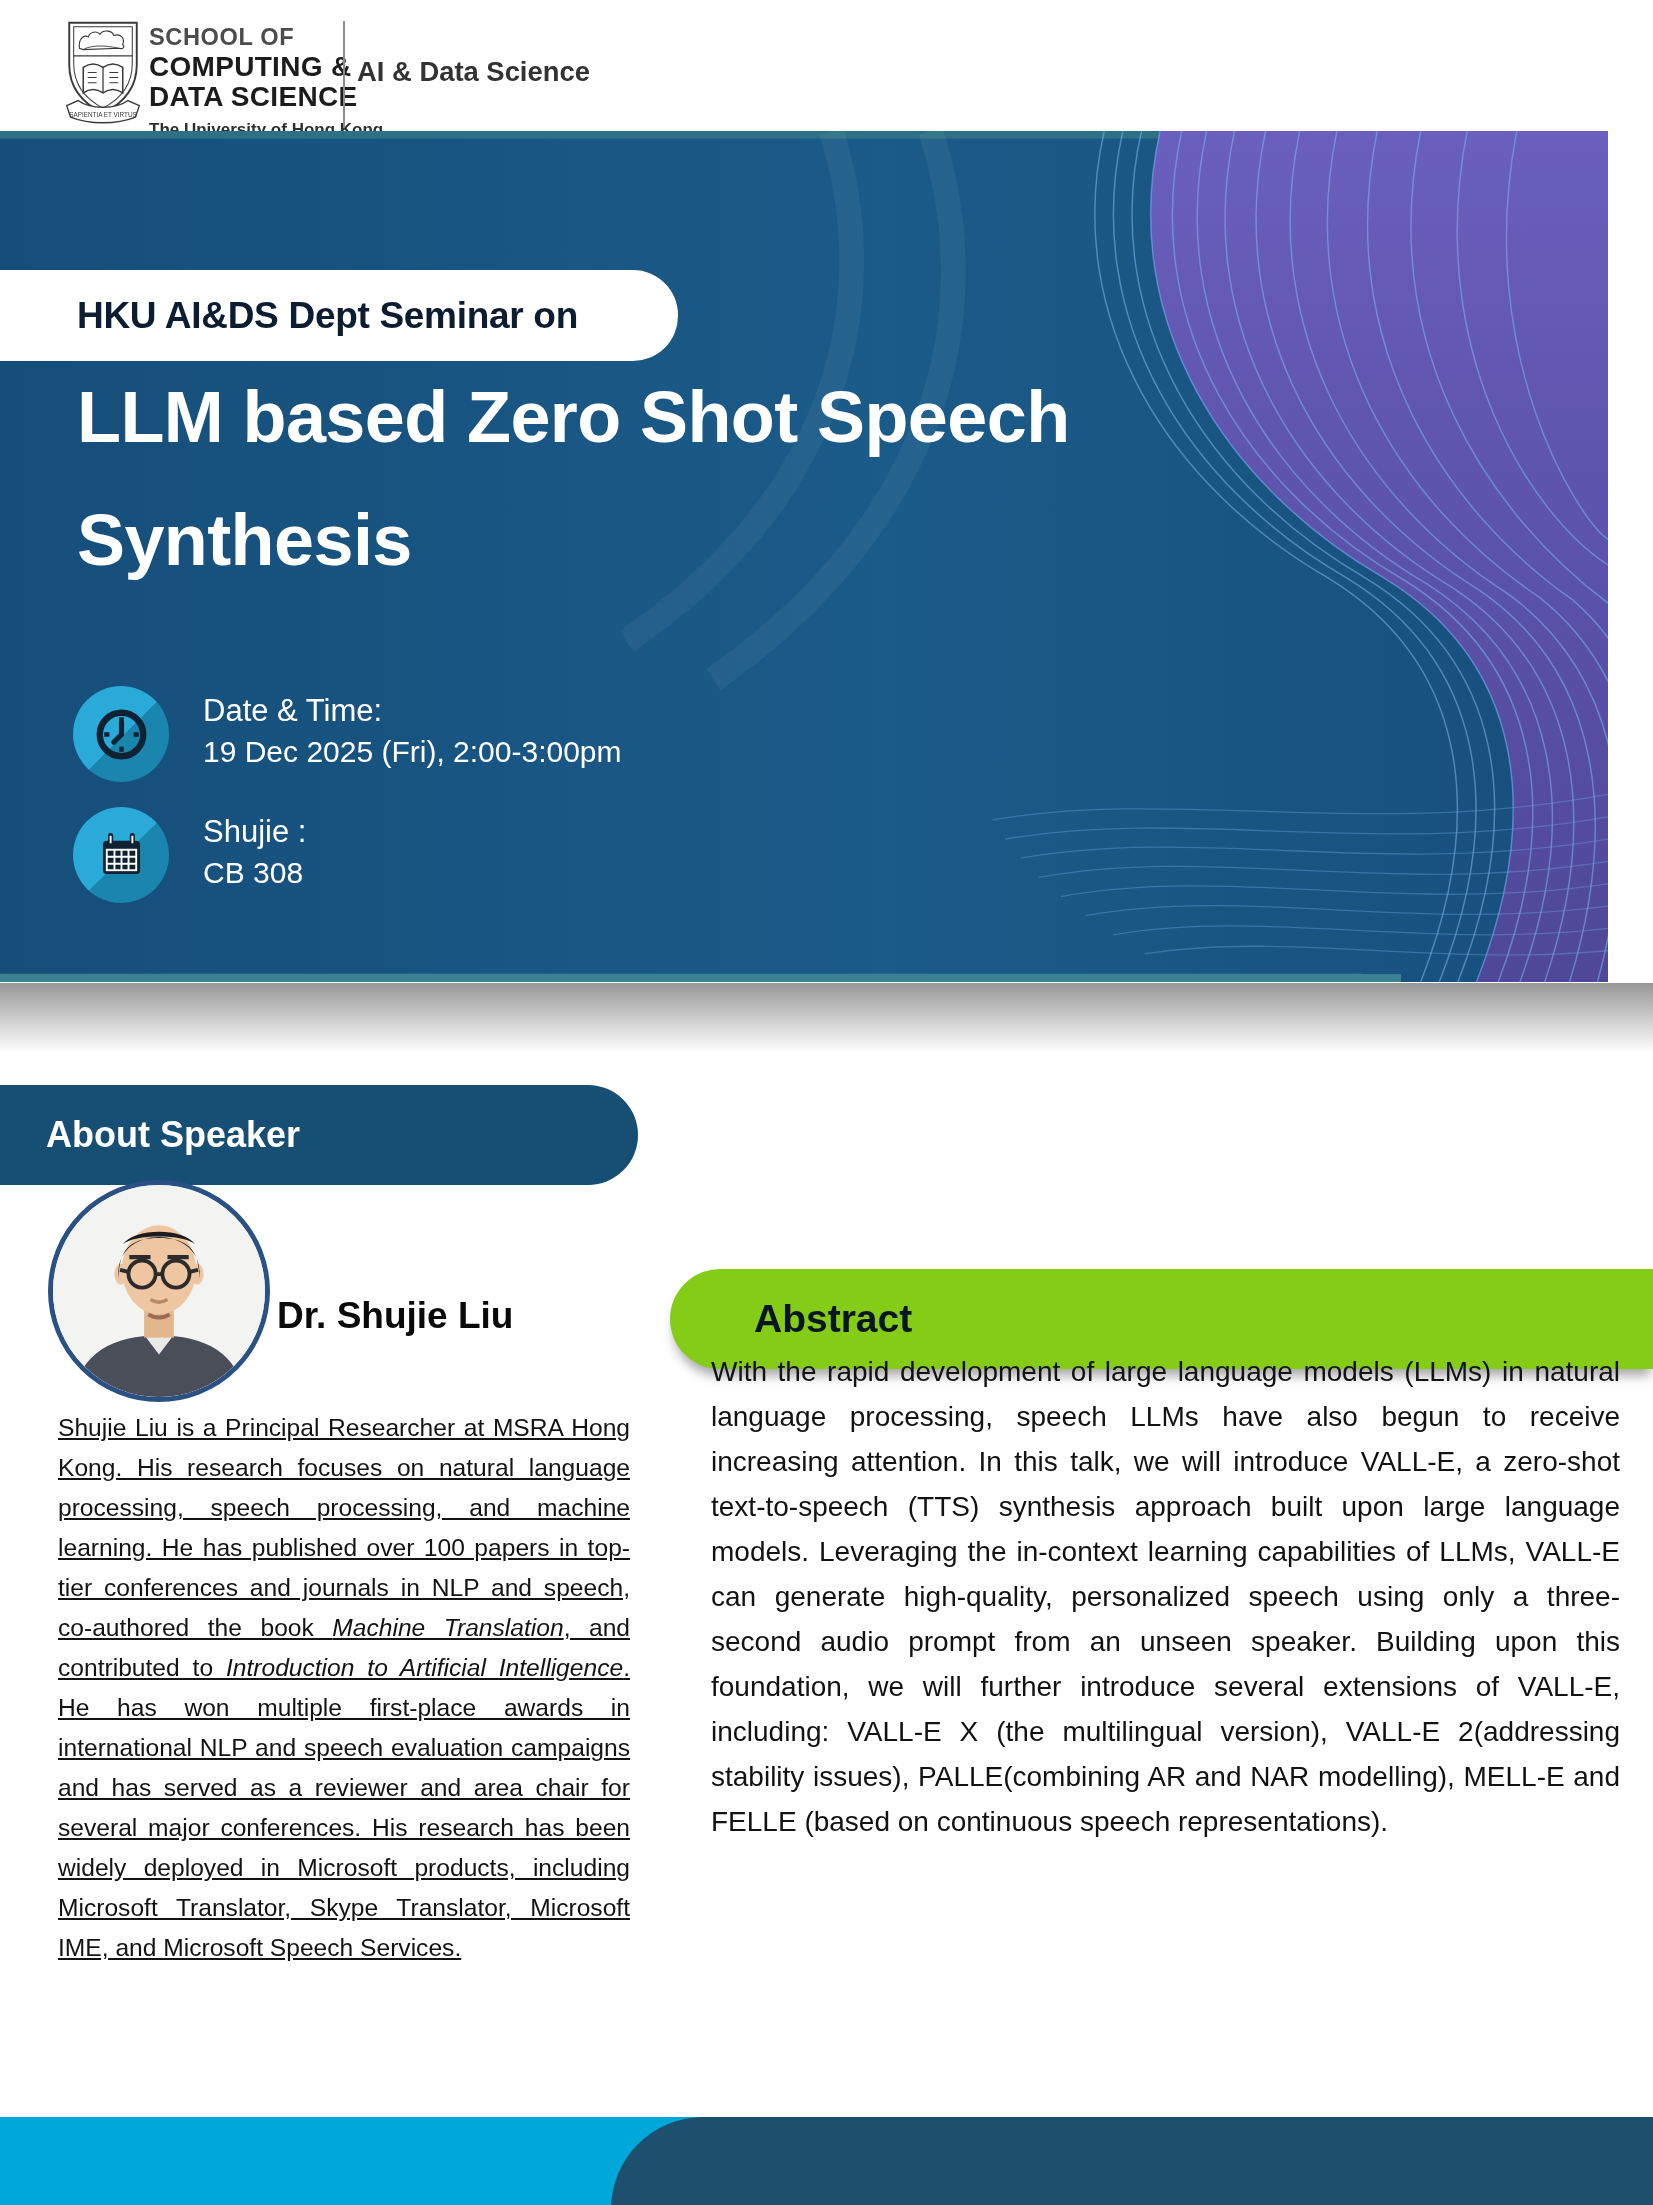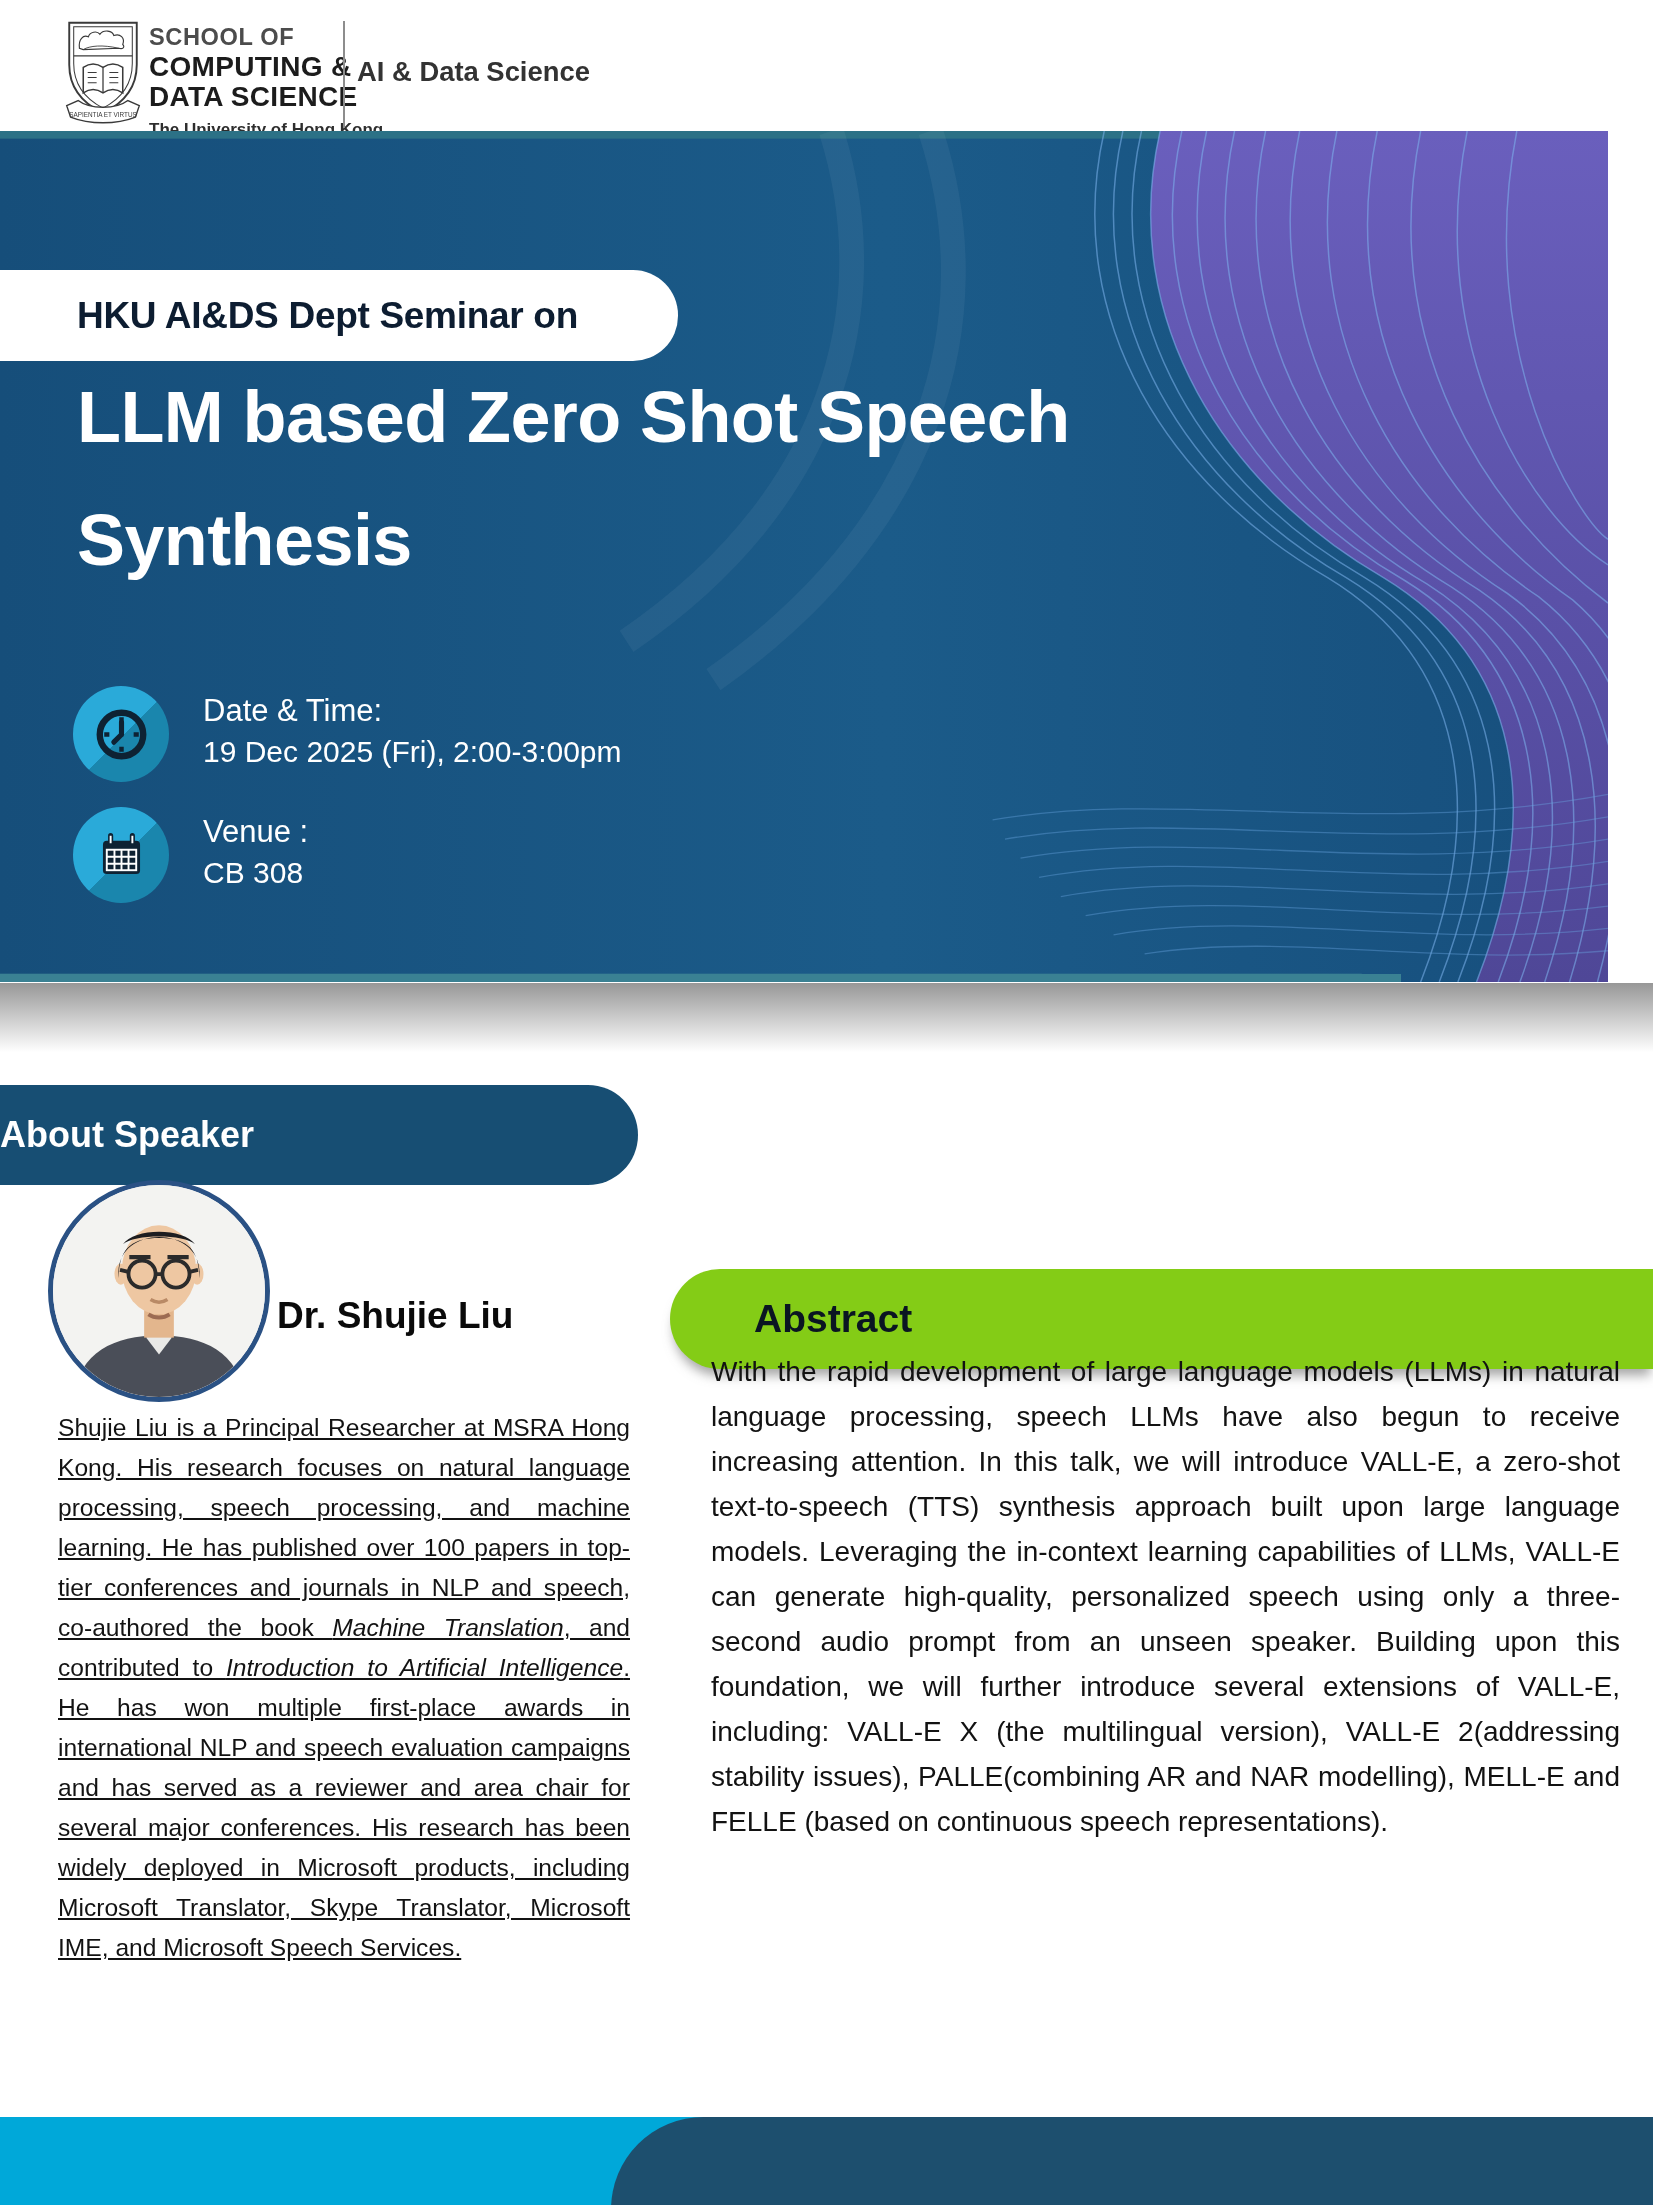"Venue :" div.info-label { text: Venue -> Shujie }
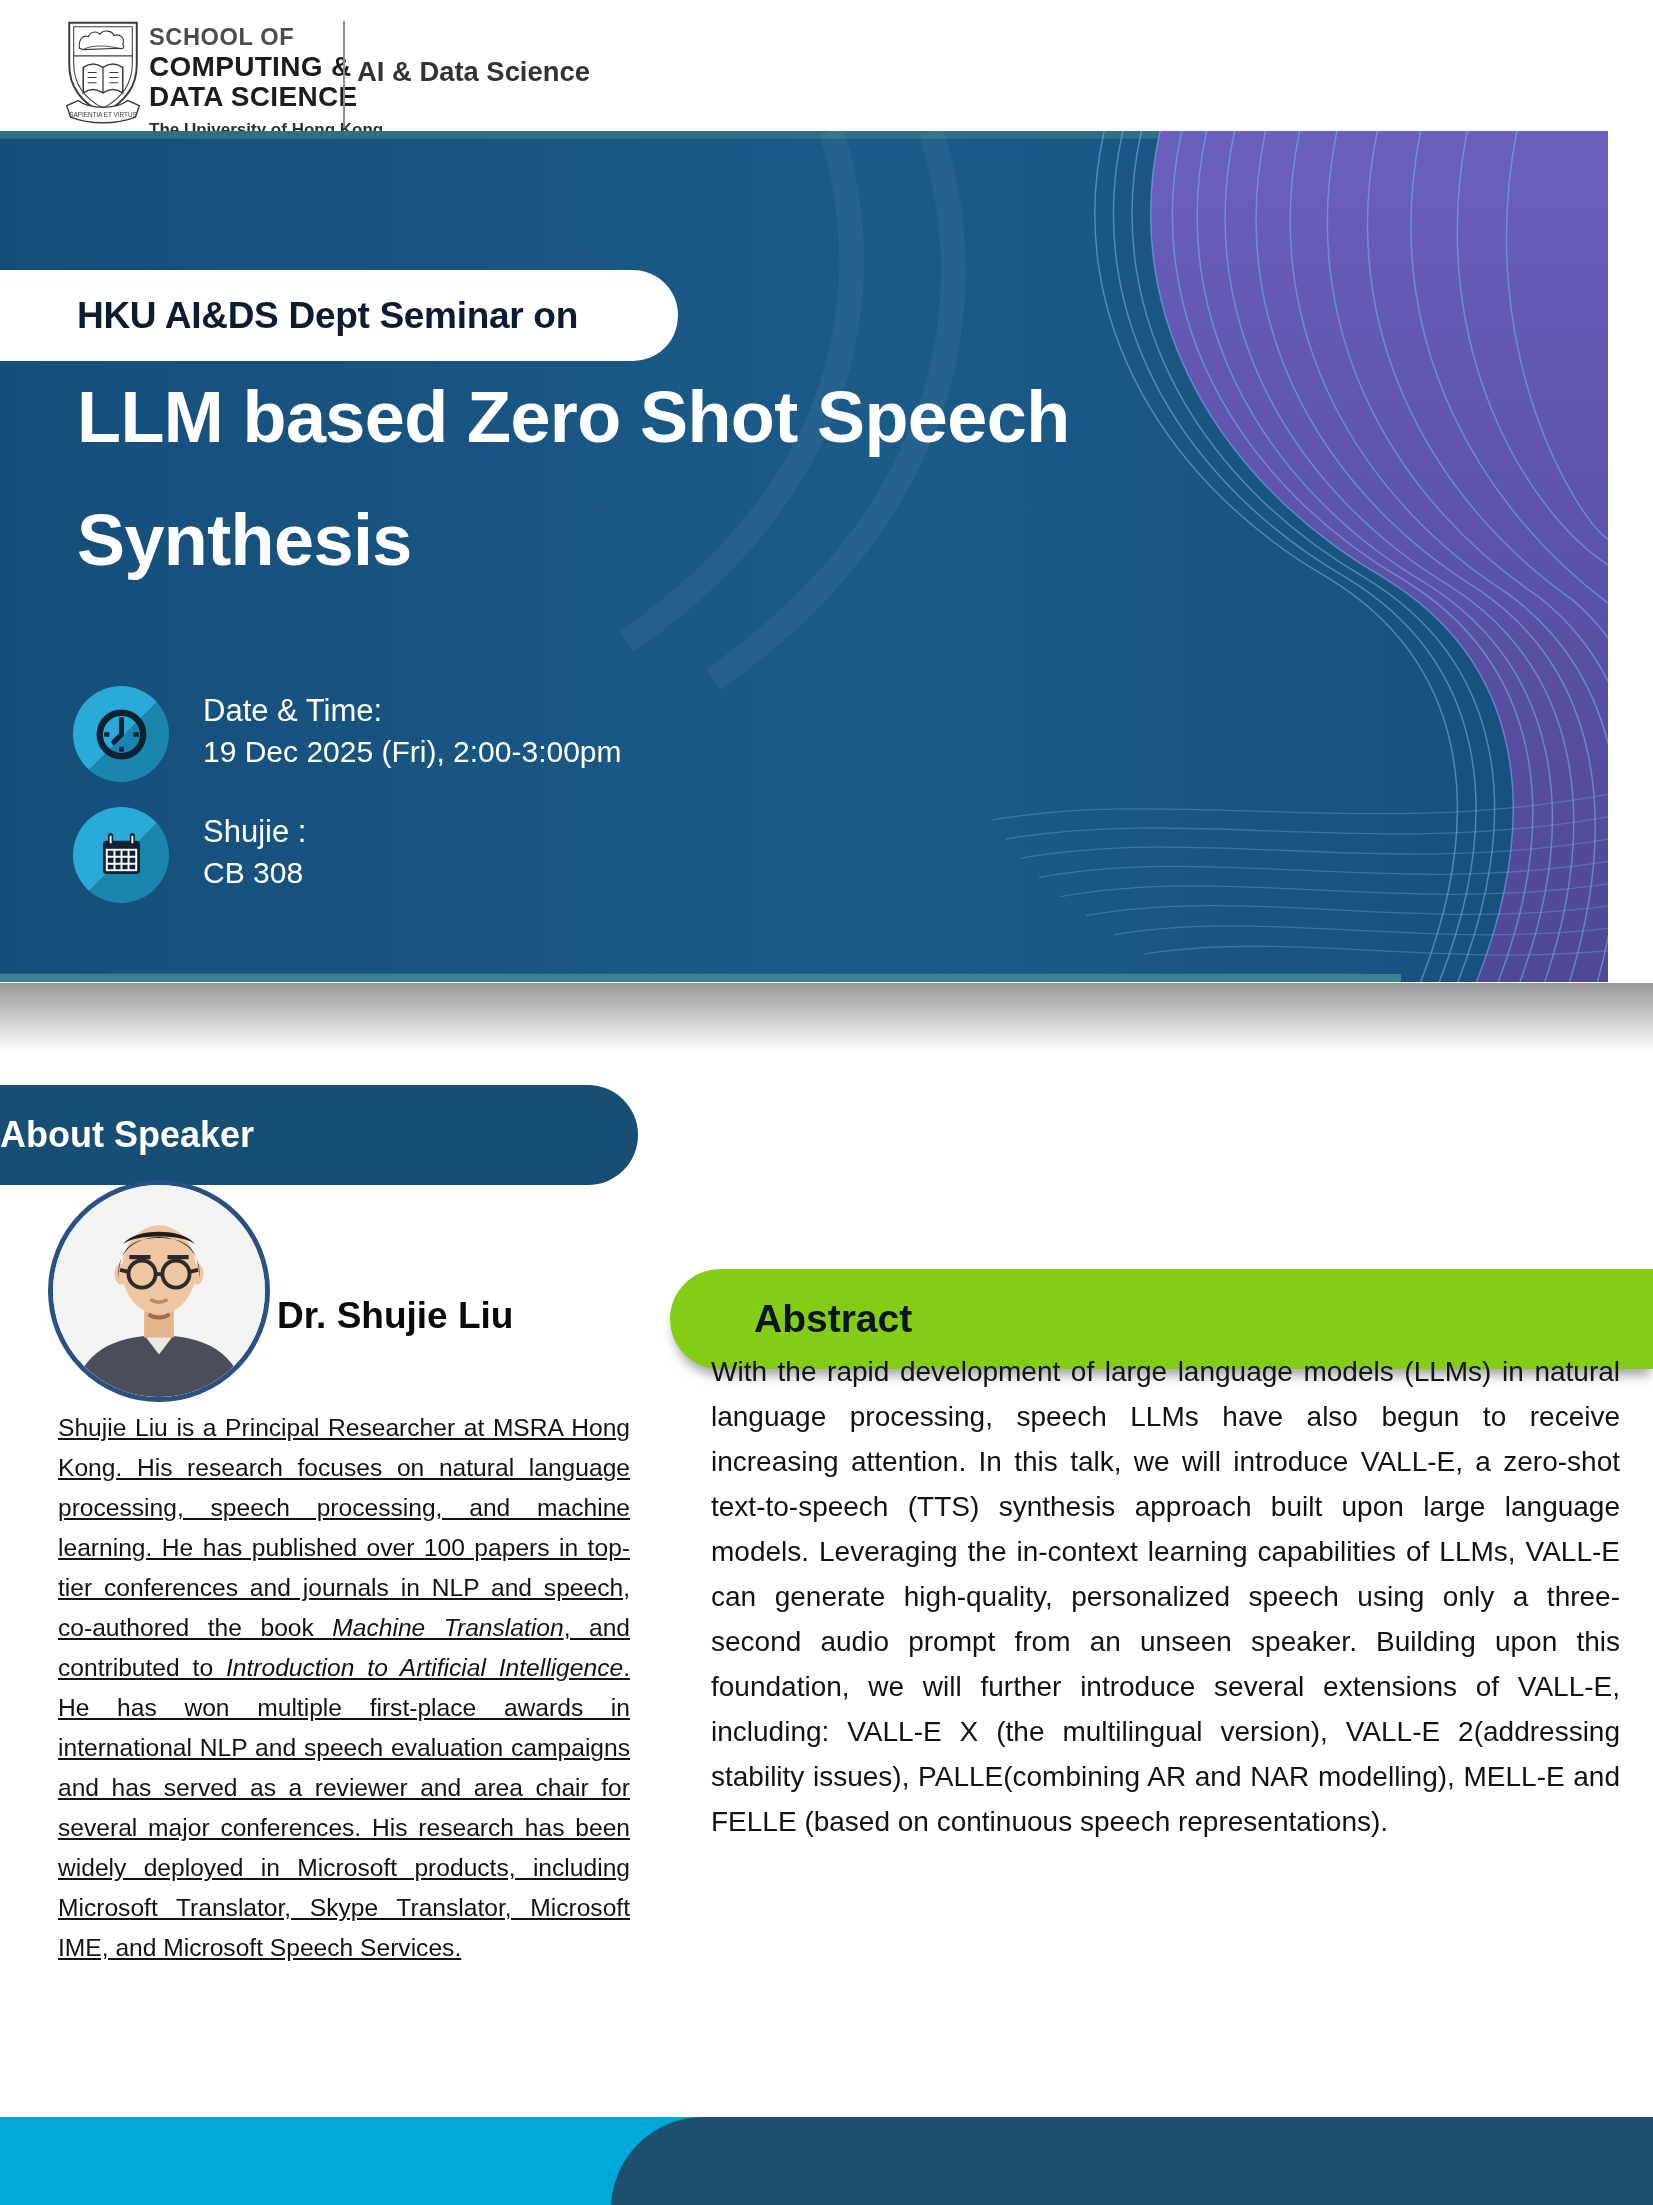"About Speaker" .about-pill { padding-left: none -> 46px }
